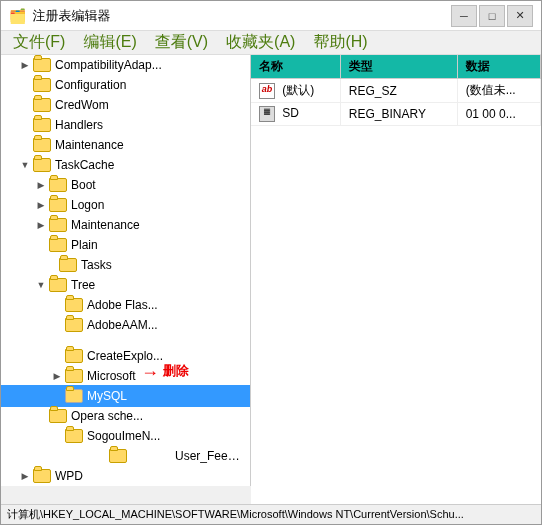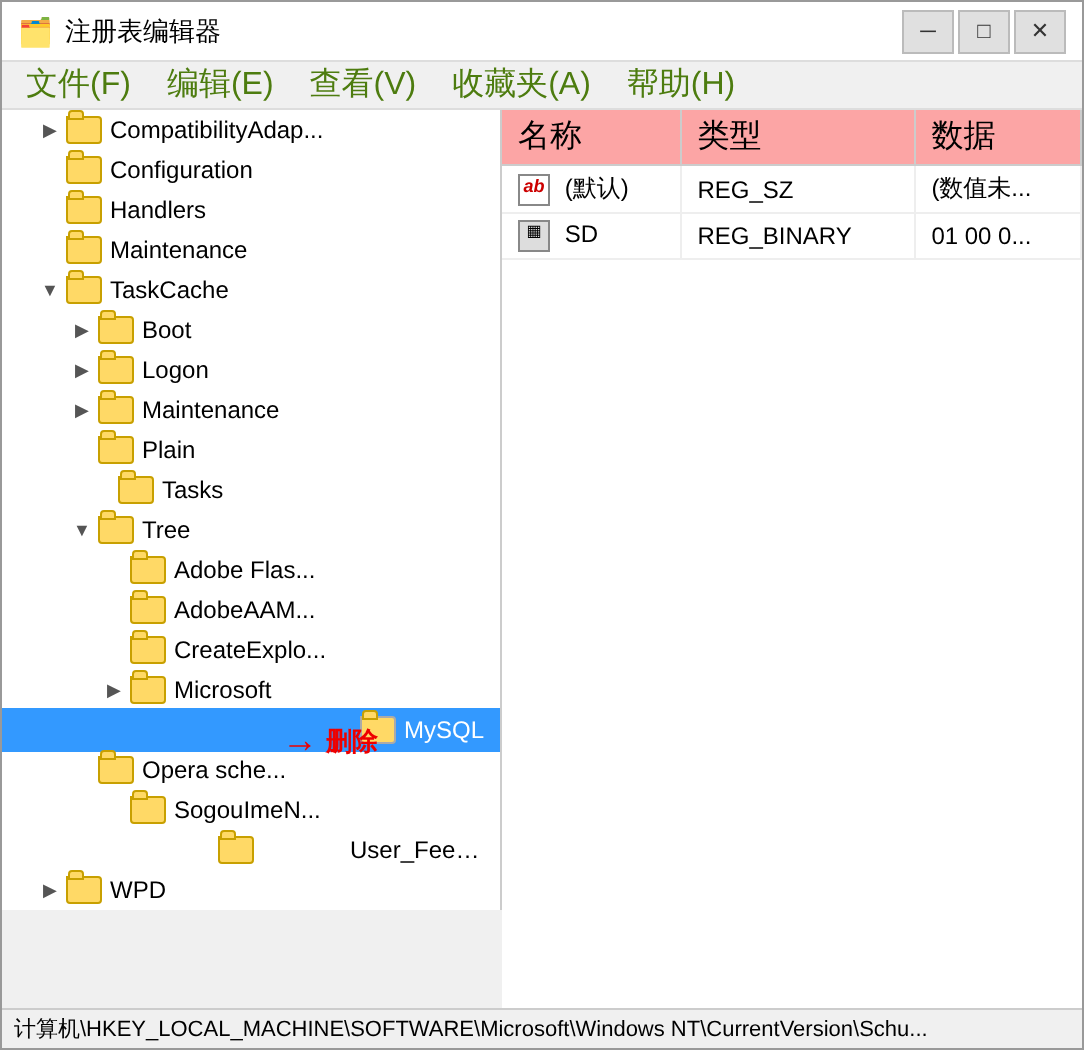"名称" .reg-table th { background: #fca5a5 -> #14b8a6; font-size: 16px -> 12px; font-weight: normal -> bold }
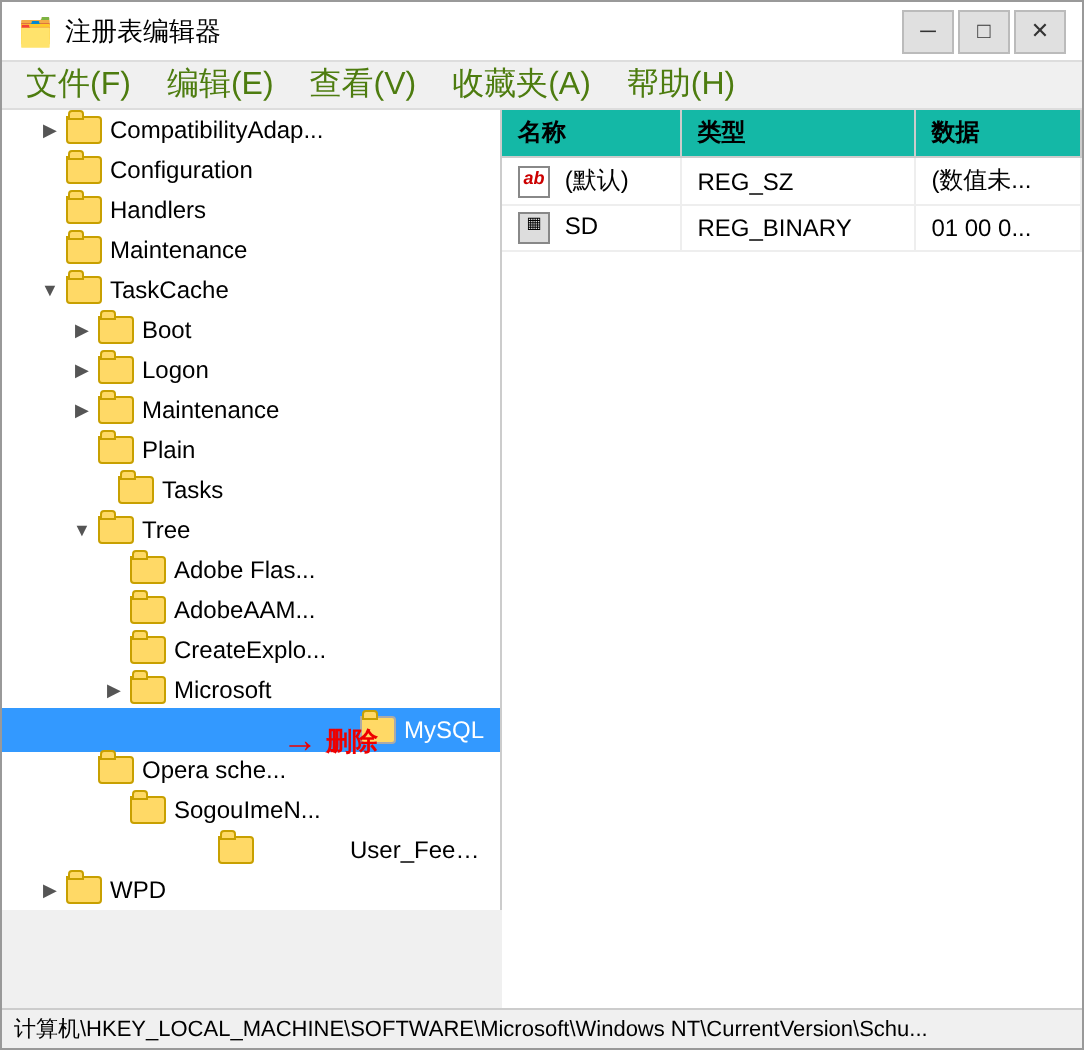"CredWom" div.tree-node { html: none -> <div> <span></span> <span></span> <span>CredWom</span> </div> }
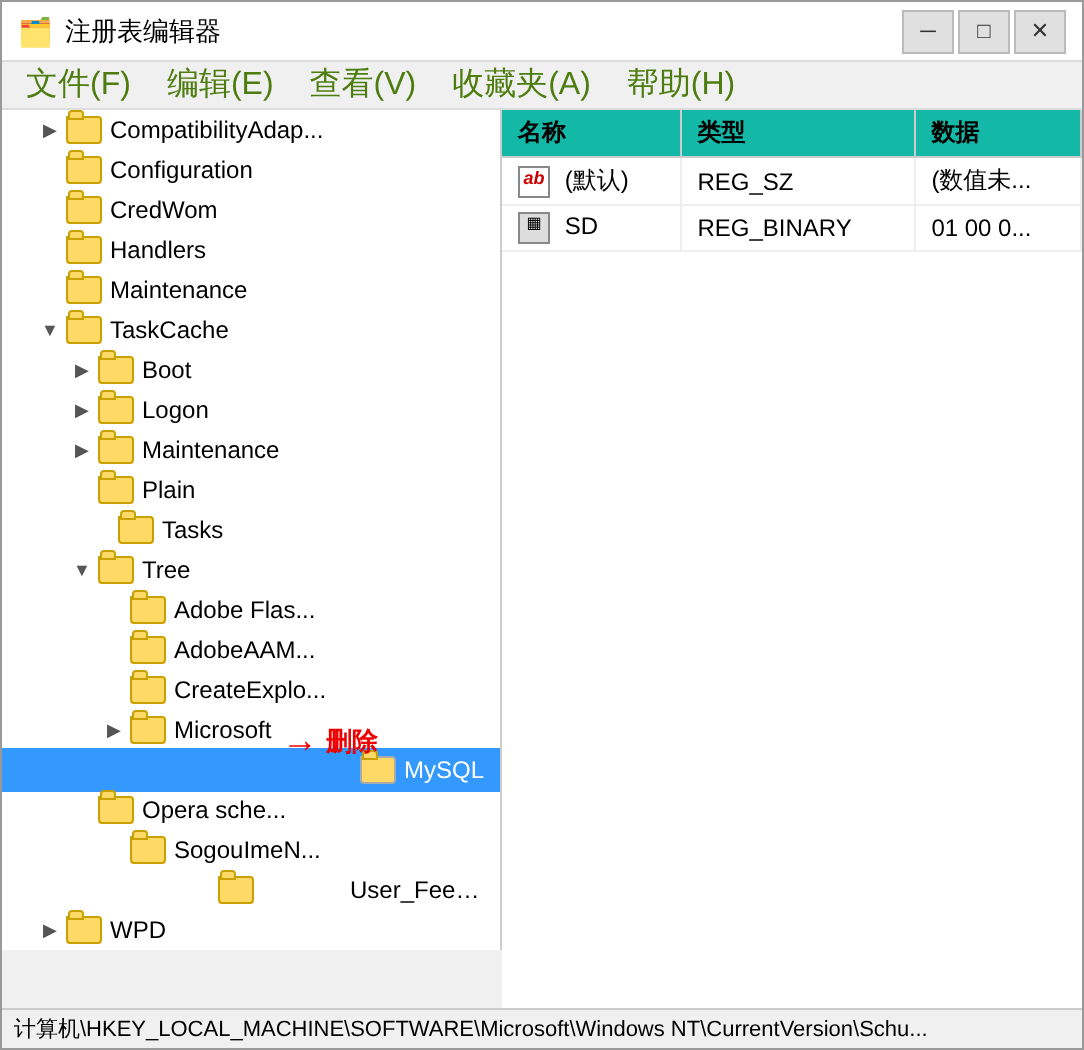"CreateExplo..." div.tree-node { margin-top: none -> 11px }
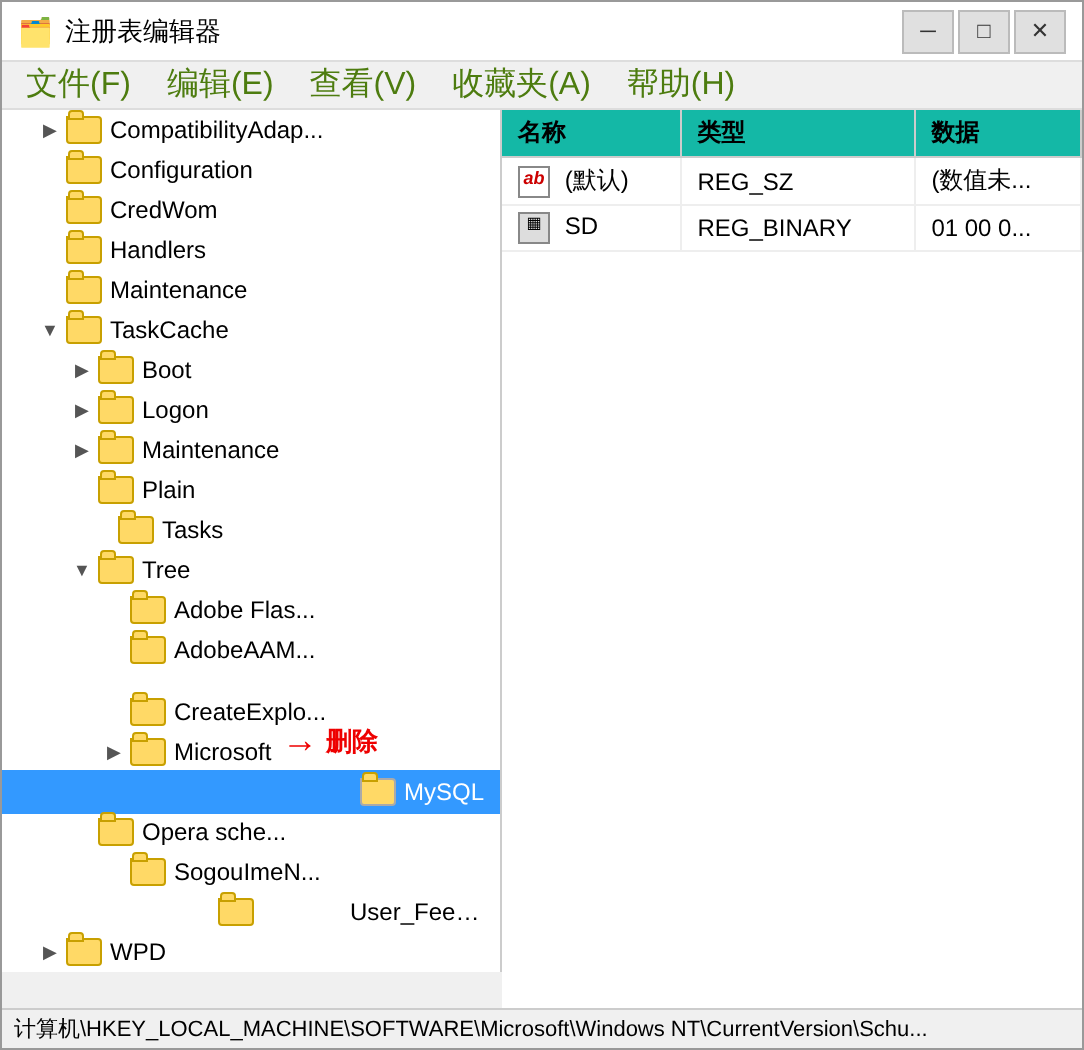"MySQL" .tree-node.selected { justify-content: flex-end -> none }
